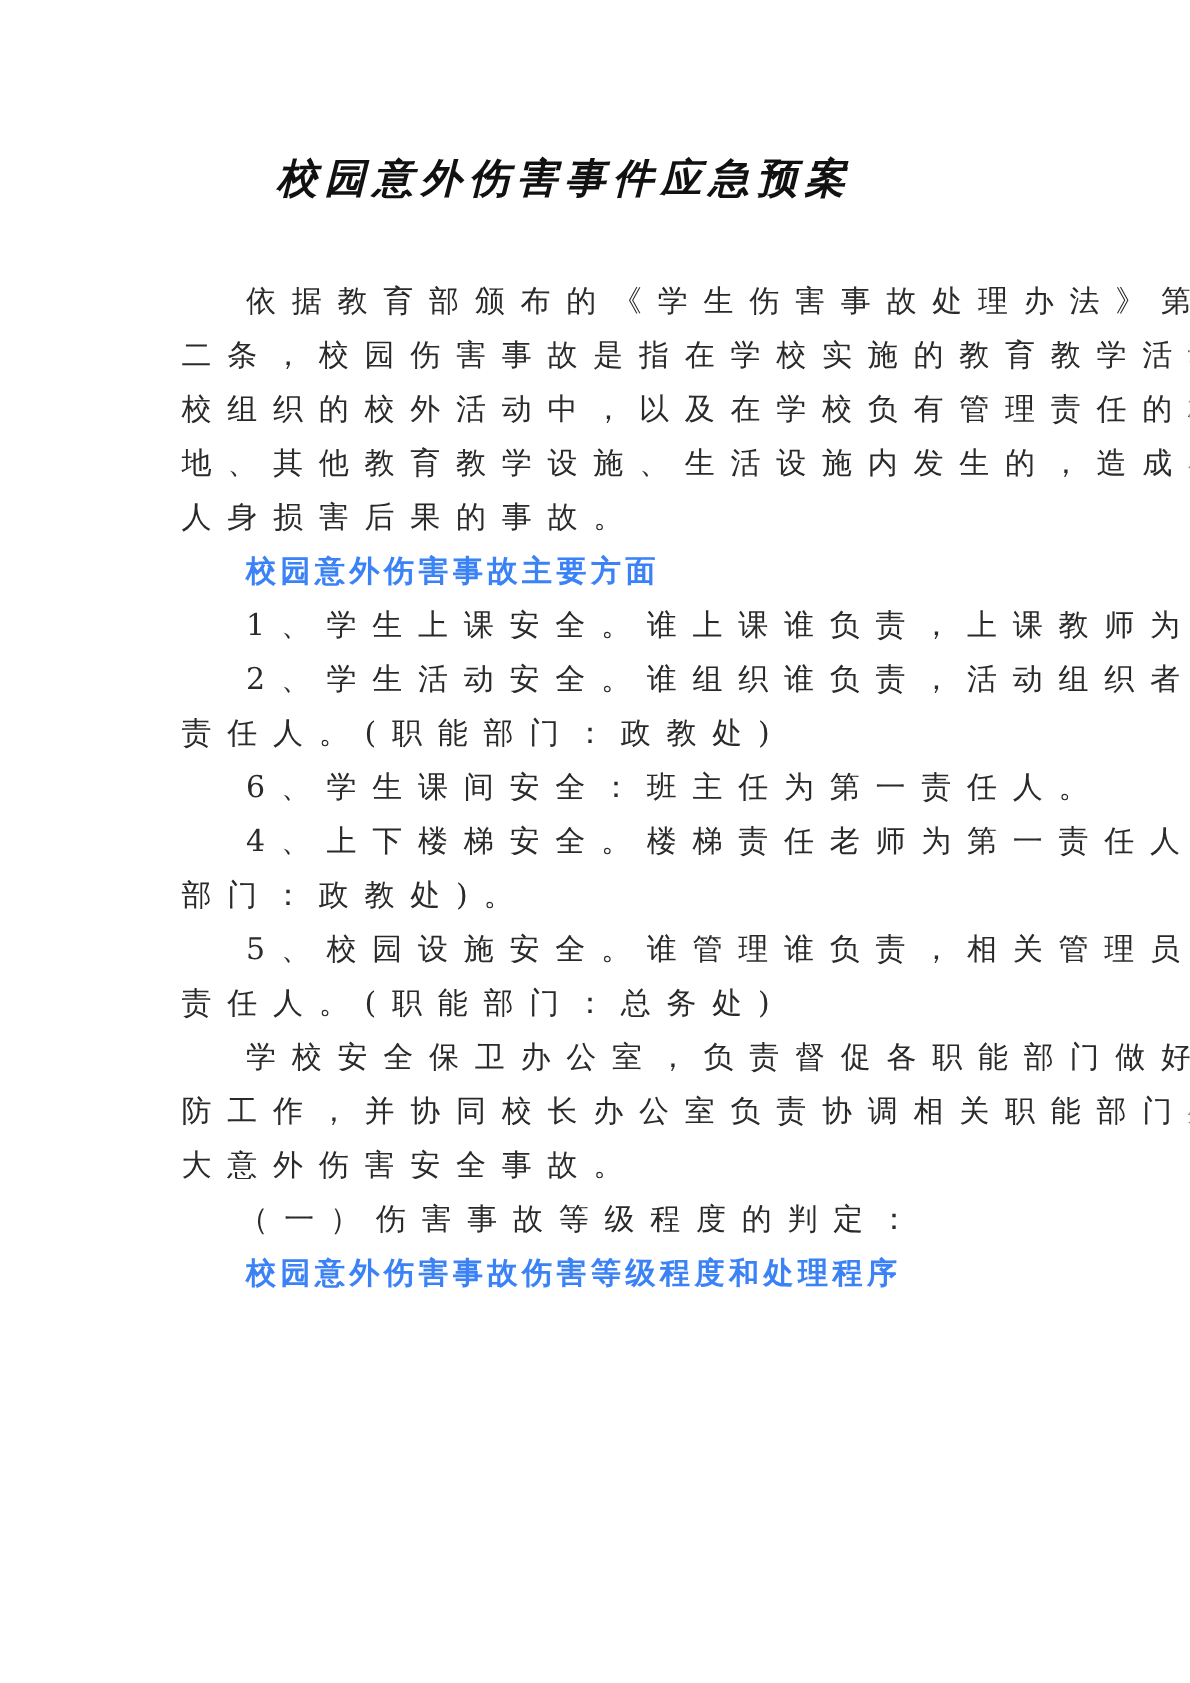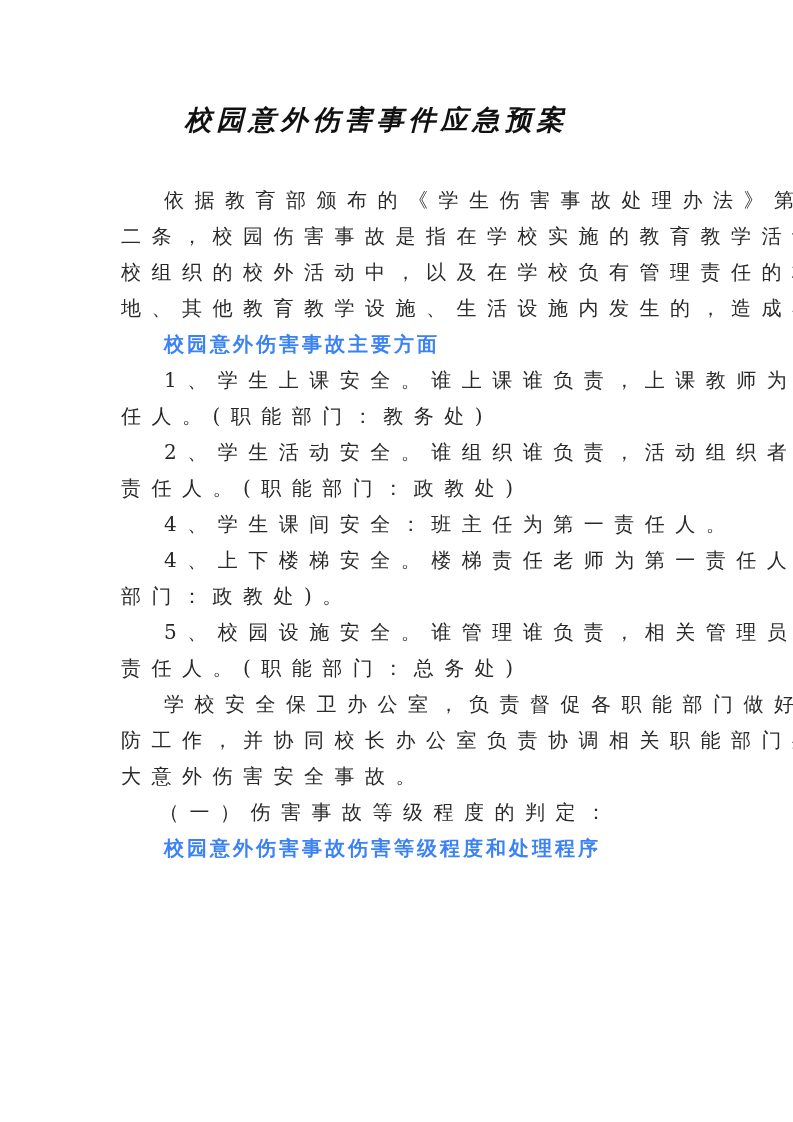"人身损害后果的事故。" span.line { html: none -> <span>人身损害后果的事故。</span> }
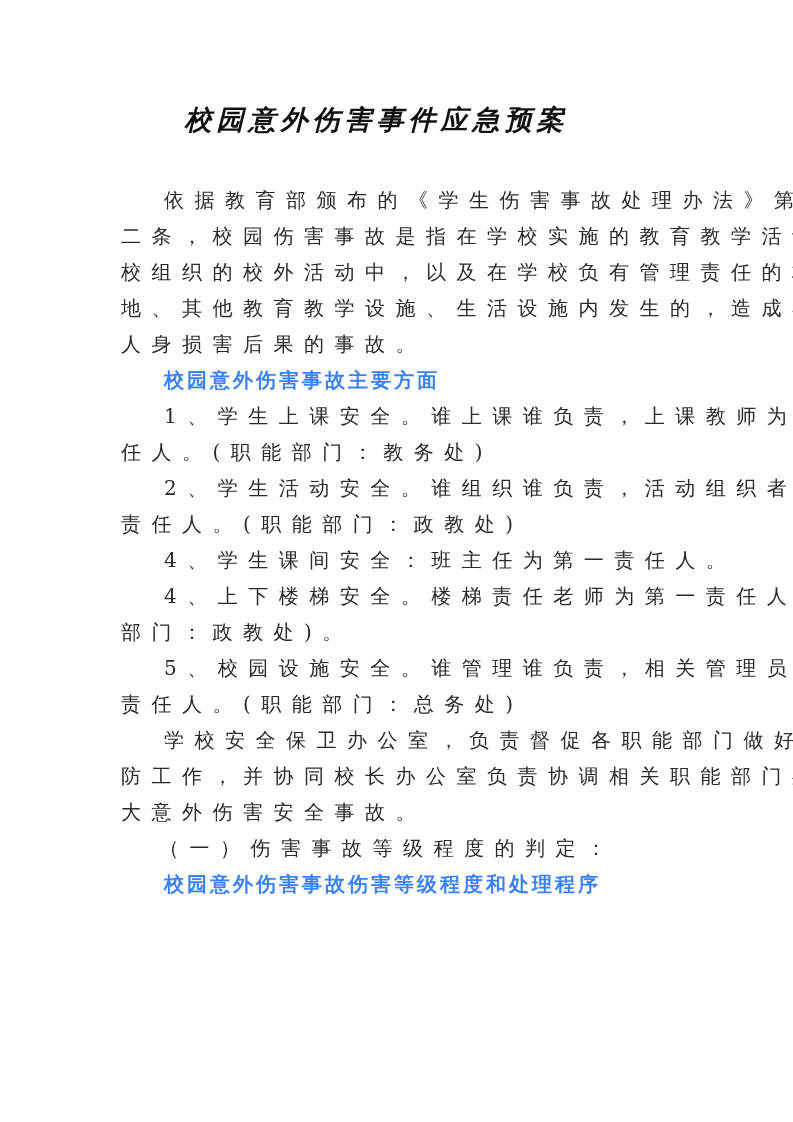"任人。(职能部门：教务处)" span.line { html: <span>任人。(职能部门：教务处)</span> -> none }
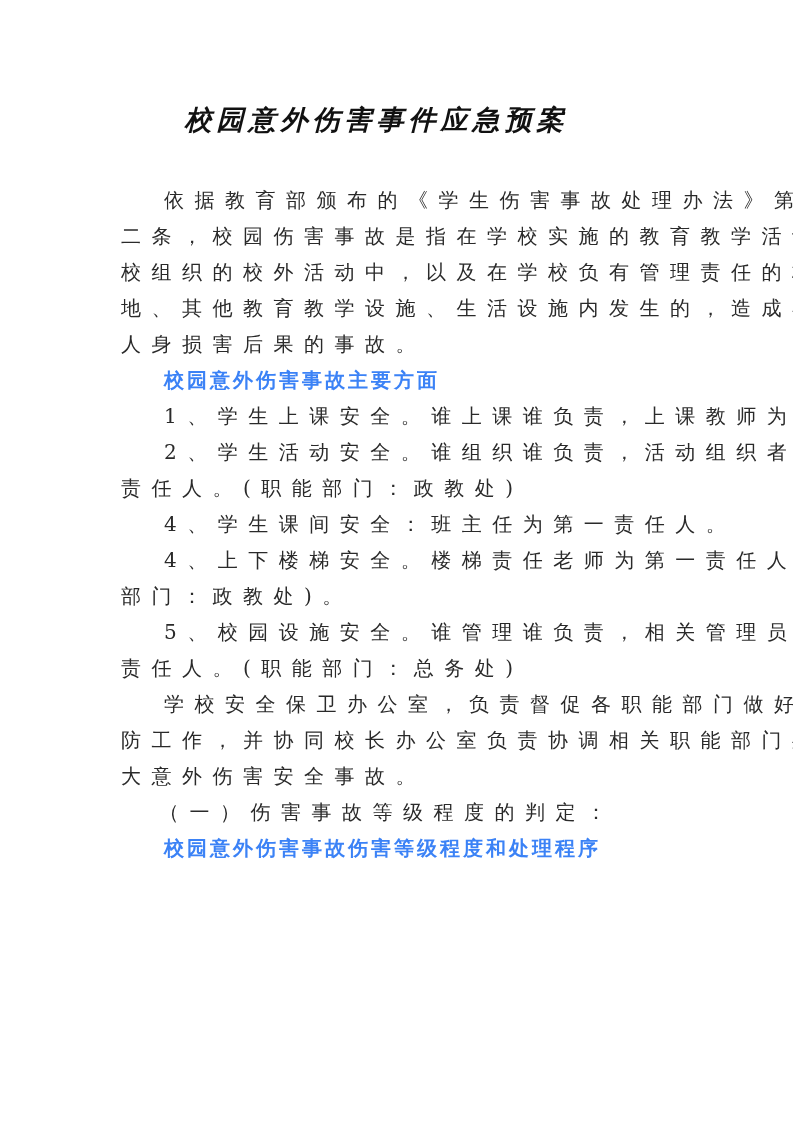"4、学生课间安全：班主任为第一责任人。" span.line { text: 4 -> 6 }
